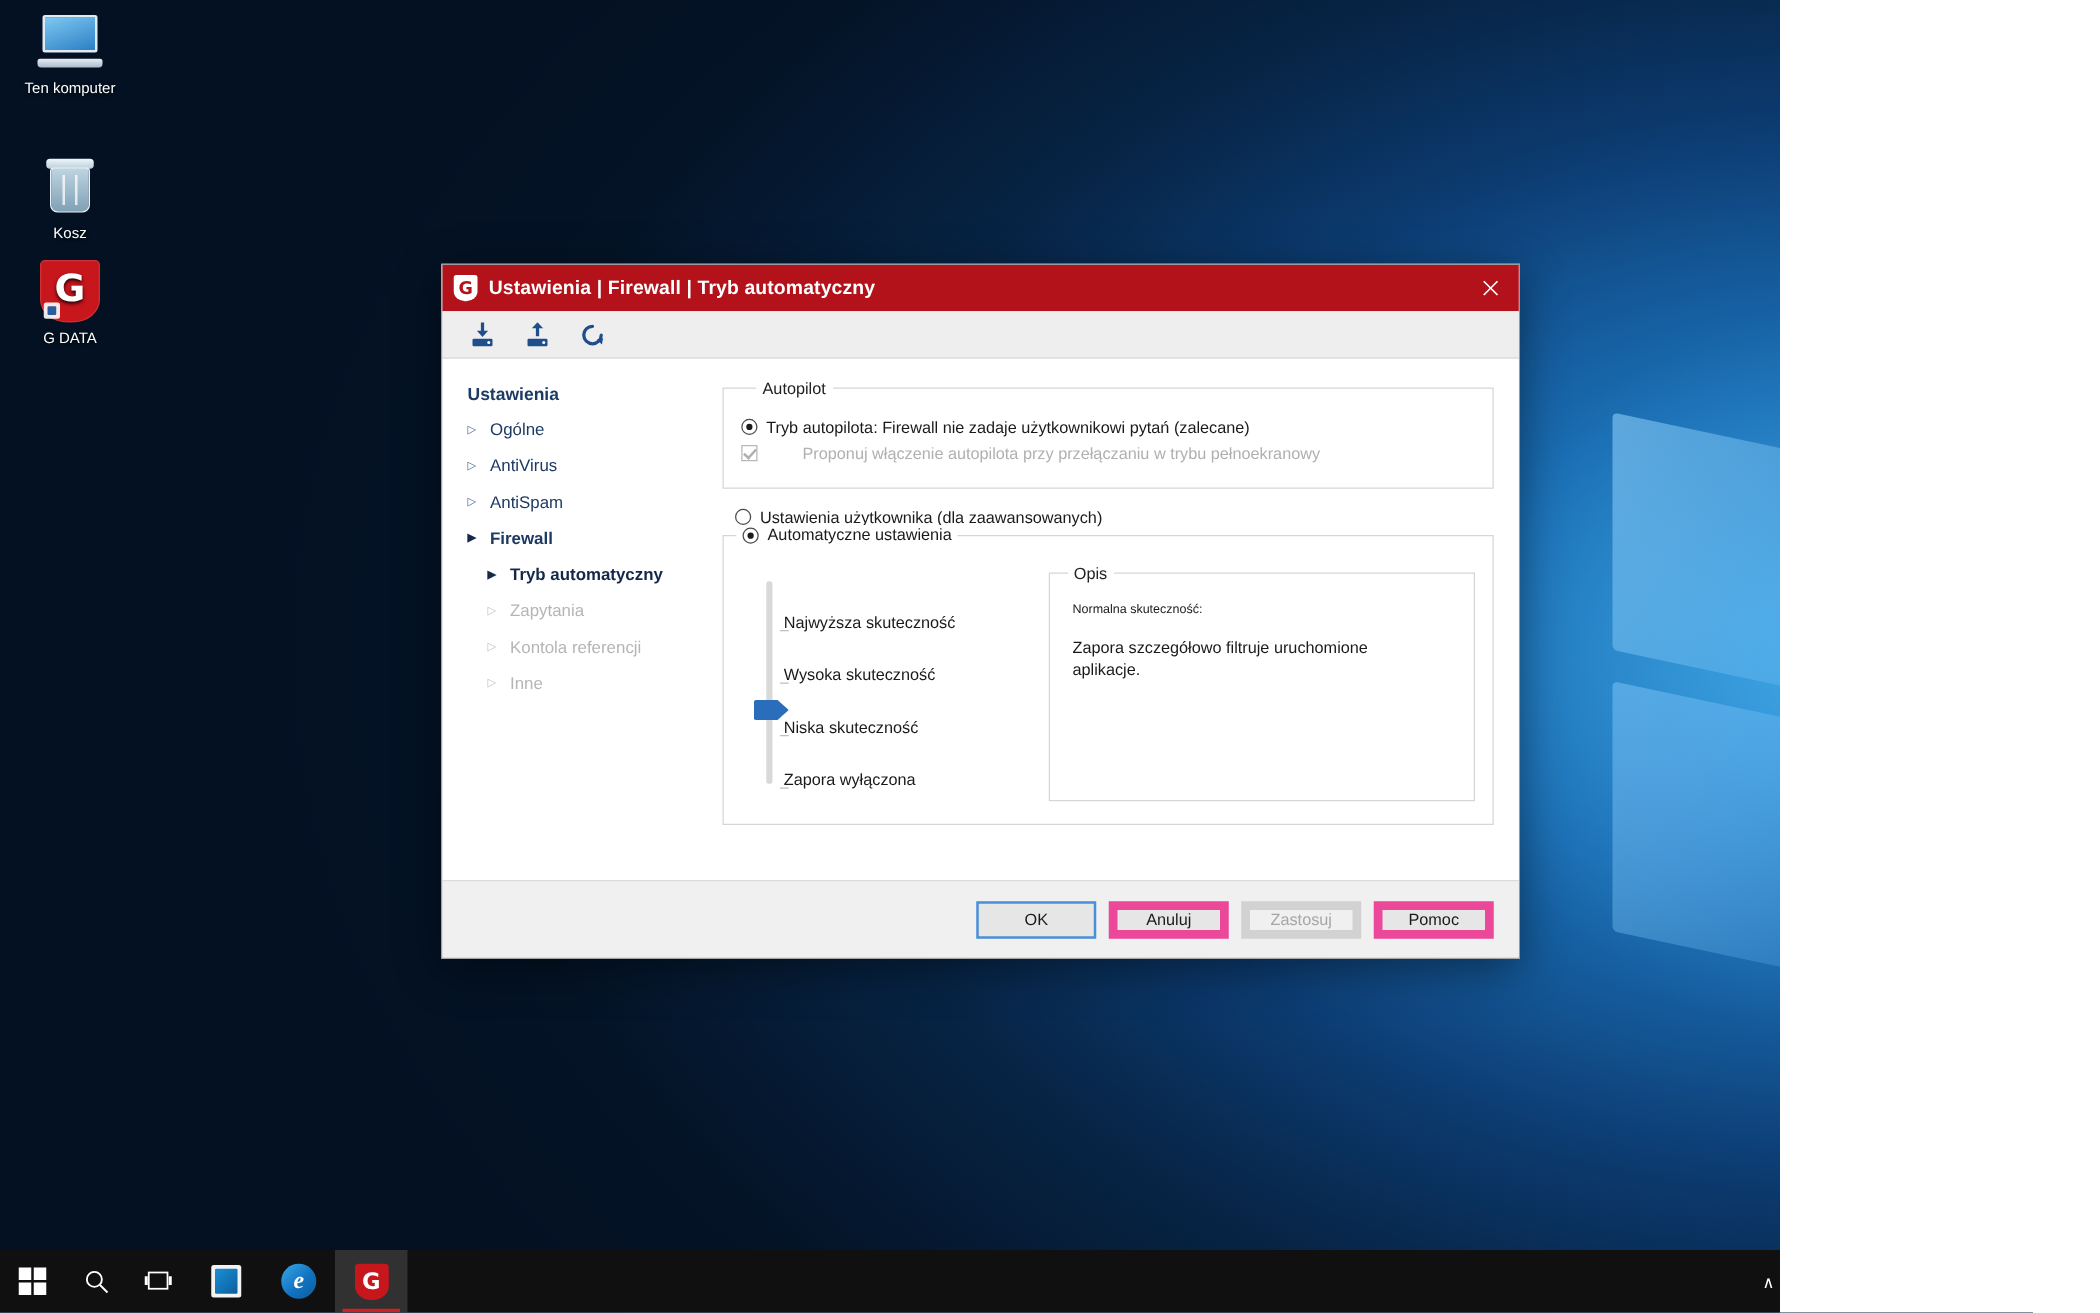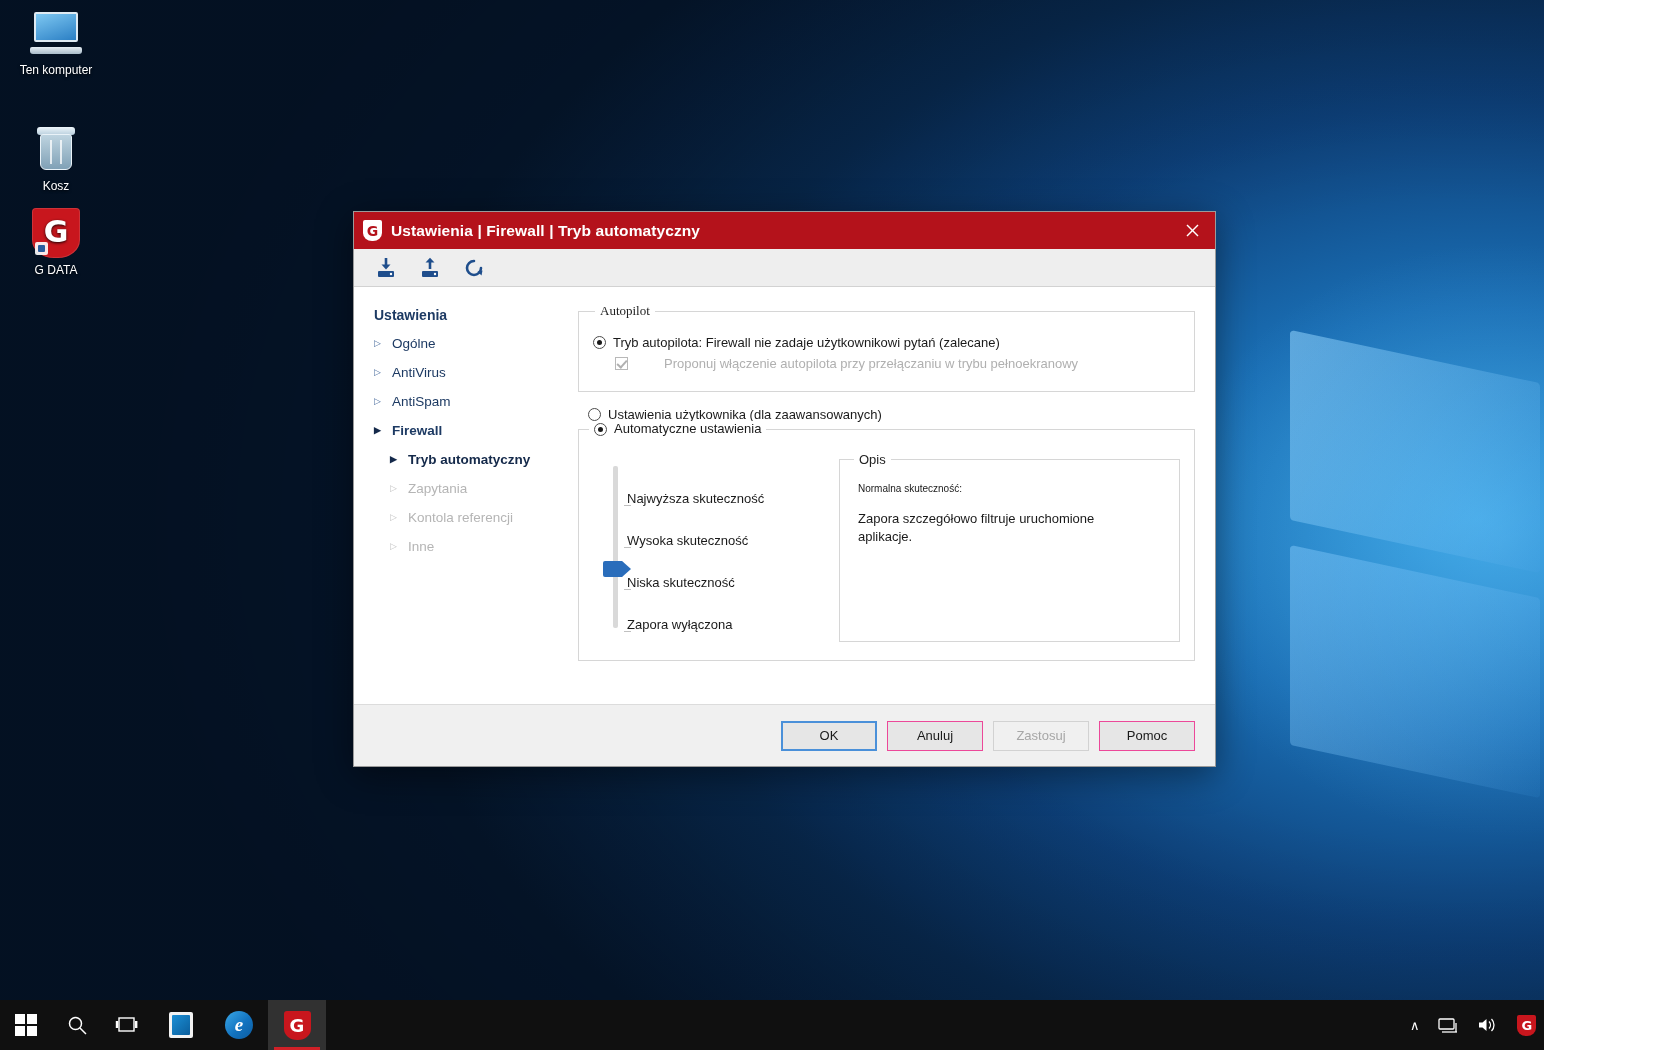"Ten komputer" #desktop { width: 1544px -> 1424px }
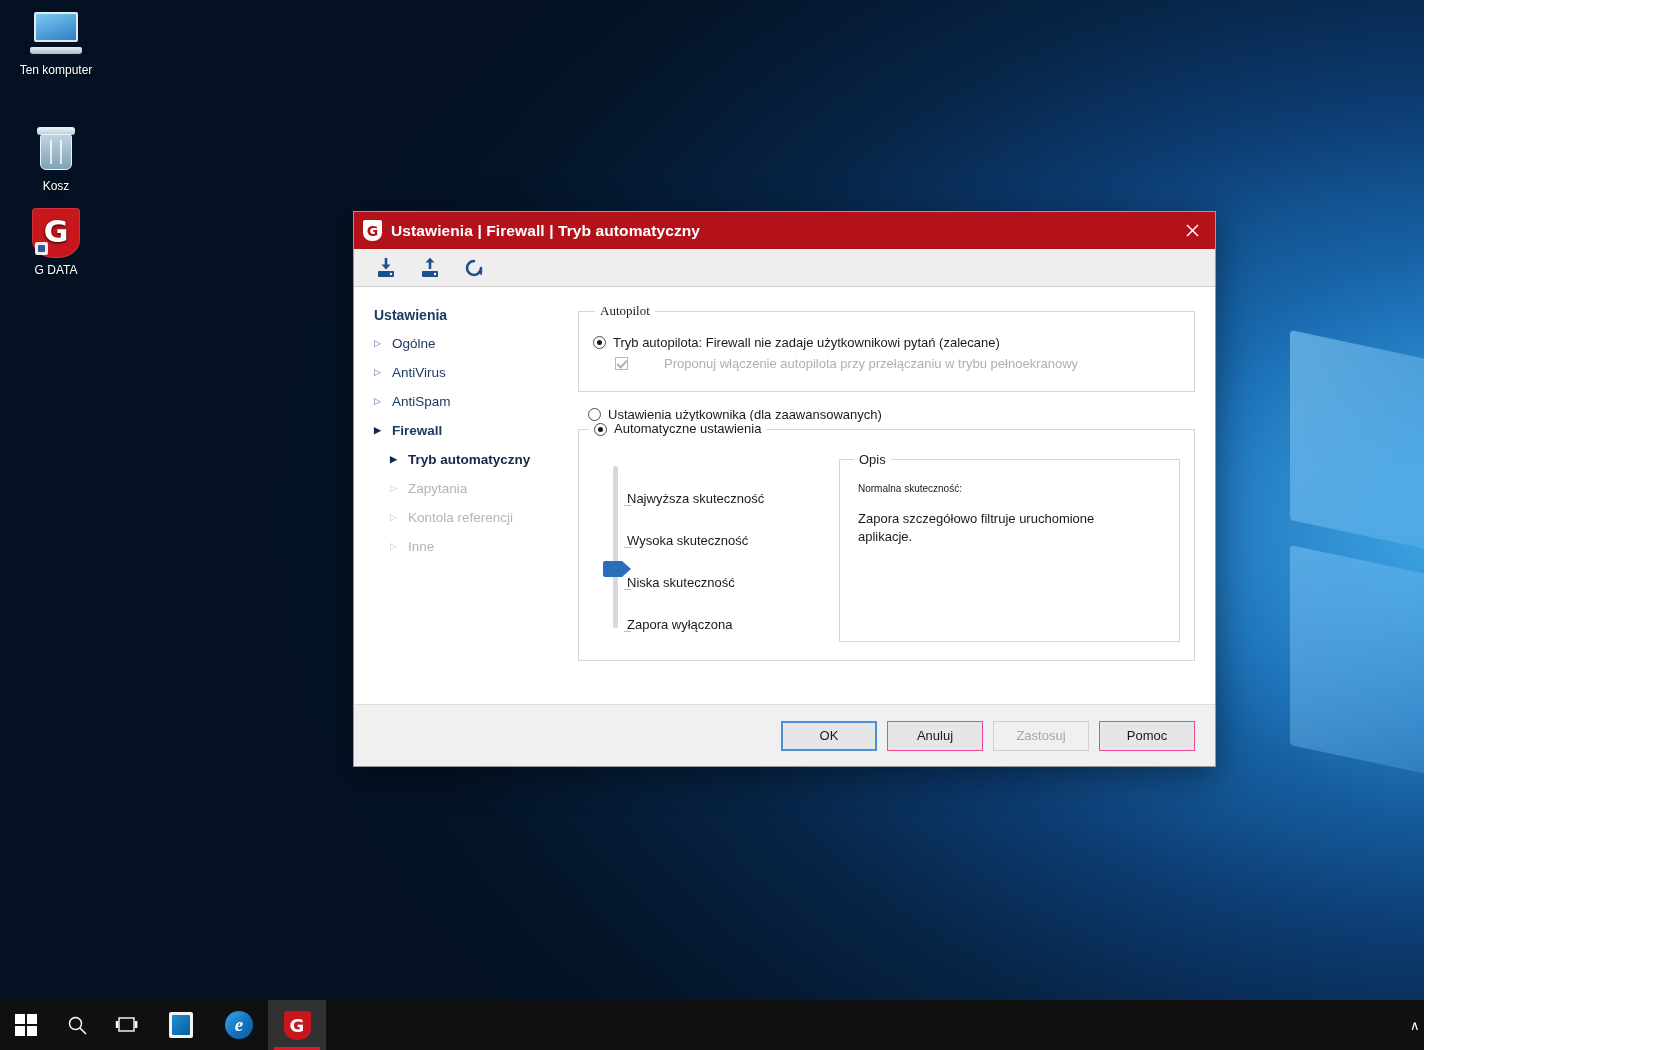"Autopilot" fieldset.grp > legend { font-family: Liberation Serif, serif -> none; margin-left: 2px -> 12px }
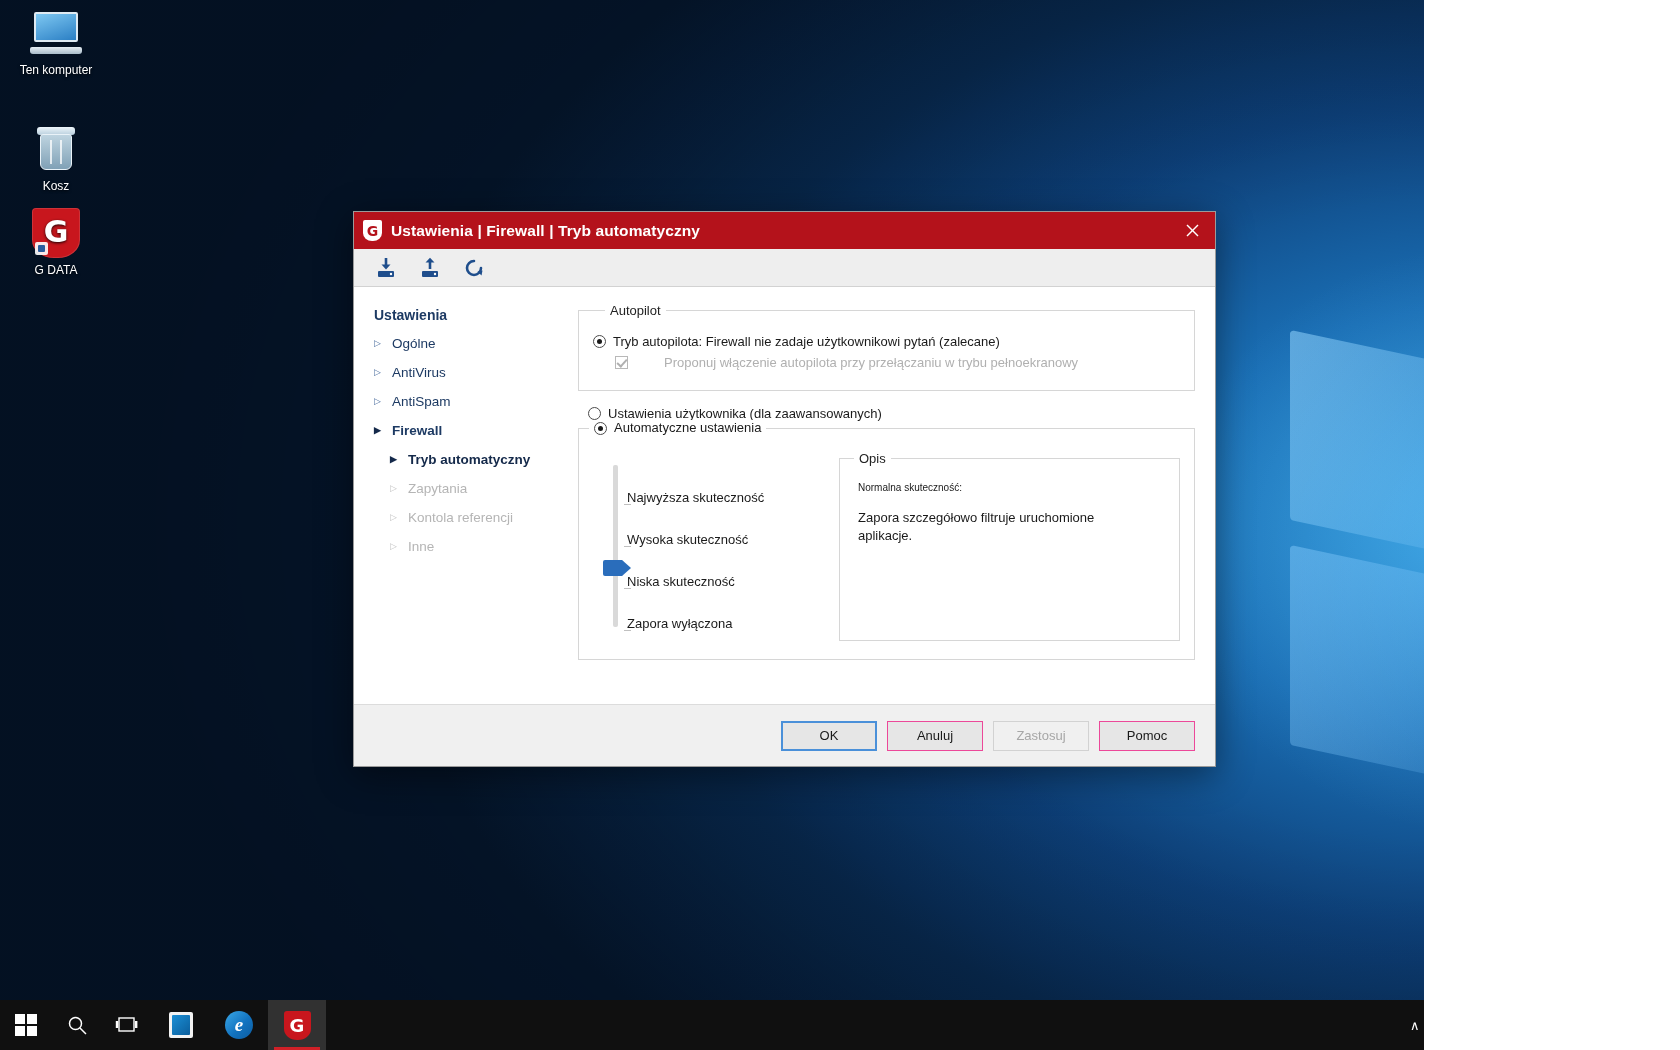"Proponuj włączenie autopilota przy" div.check-row { margin-left: 22px -> none }
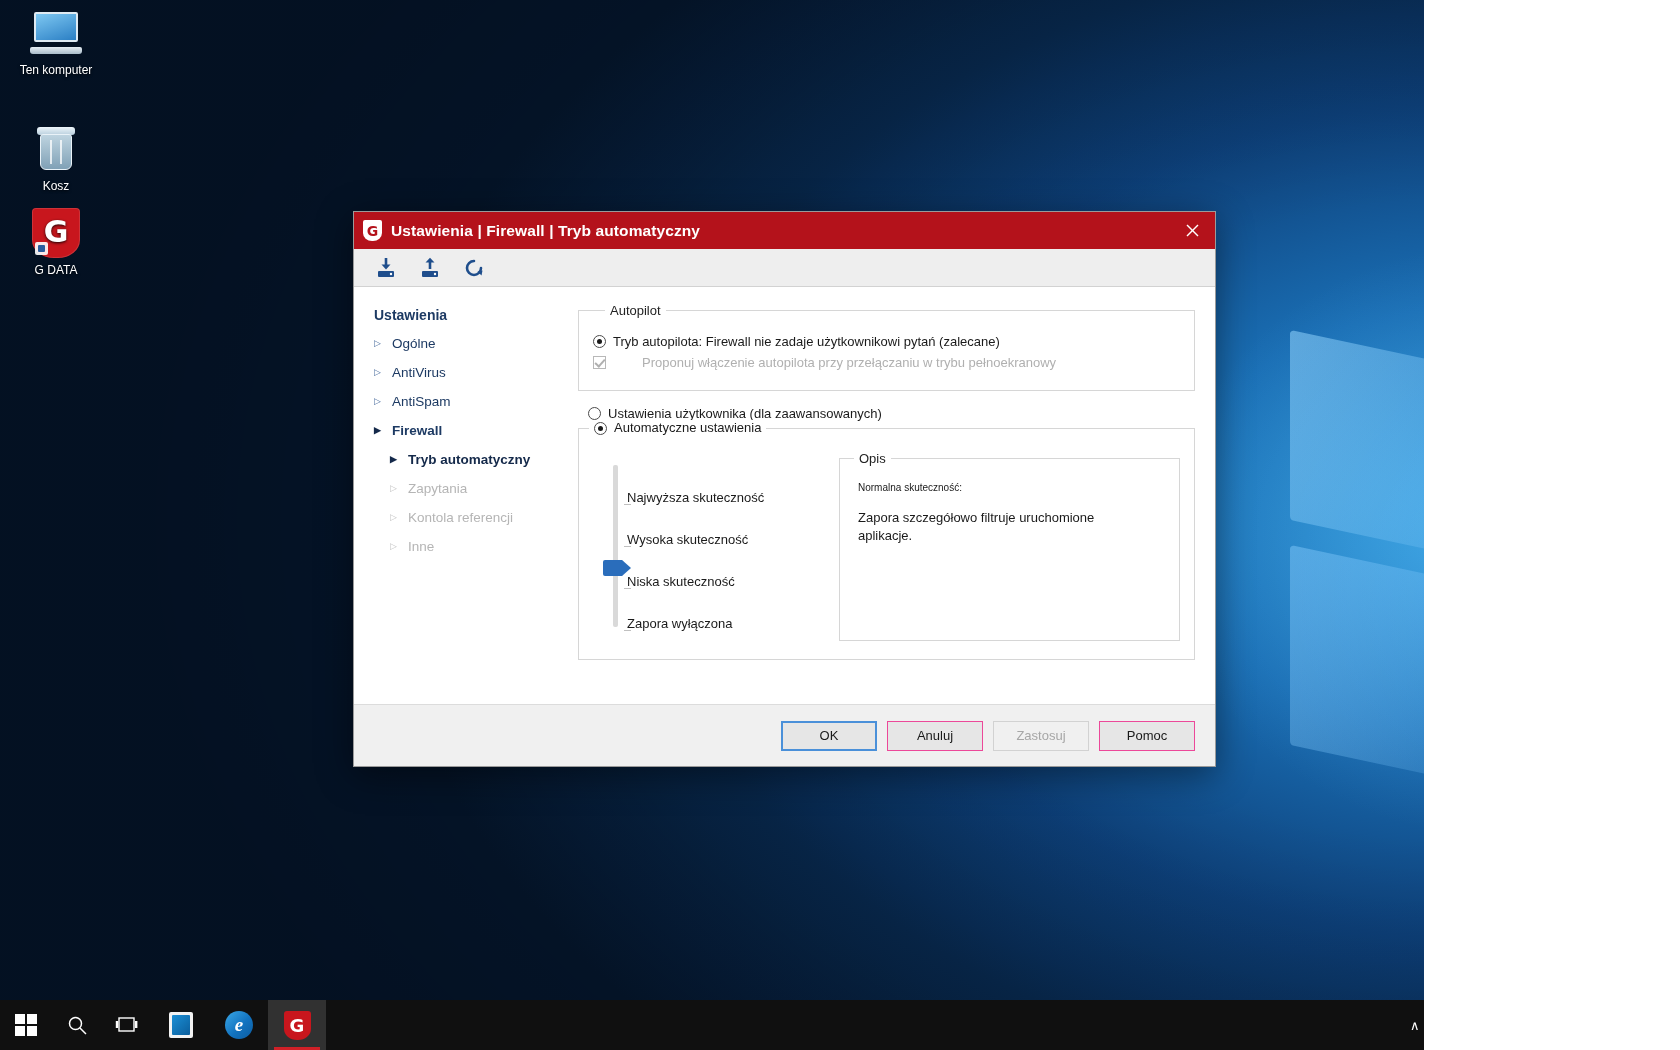"Anuluj" .btn { border: 1px solid #ec4899 -> 7px solid #ec4899 }
